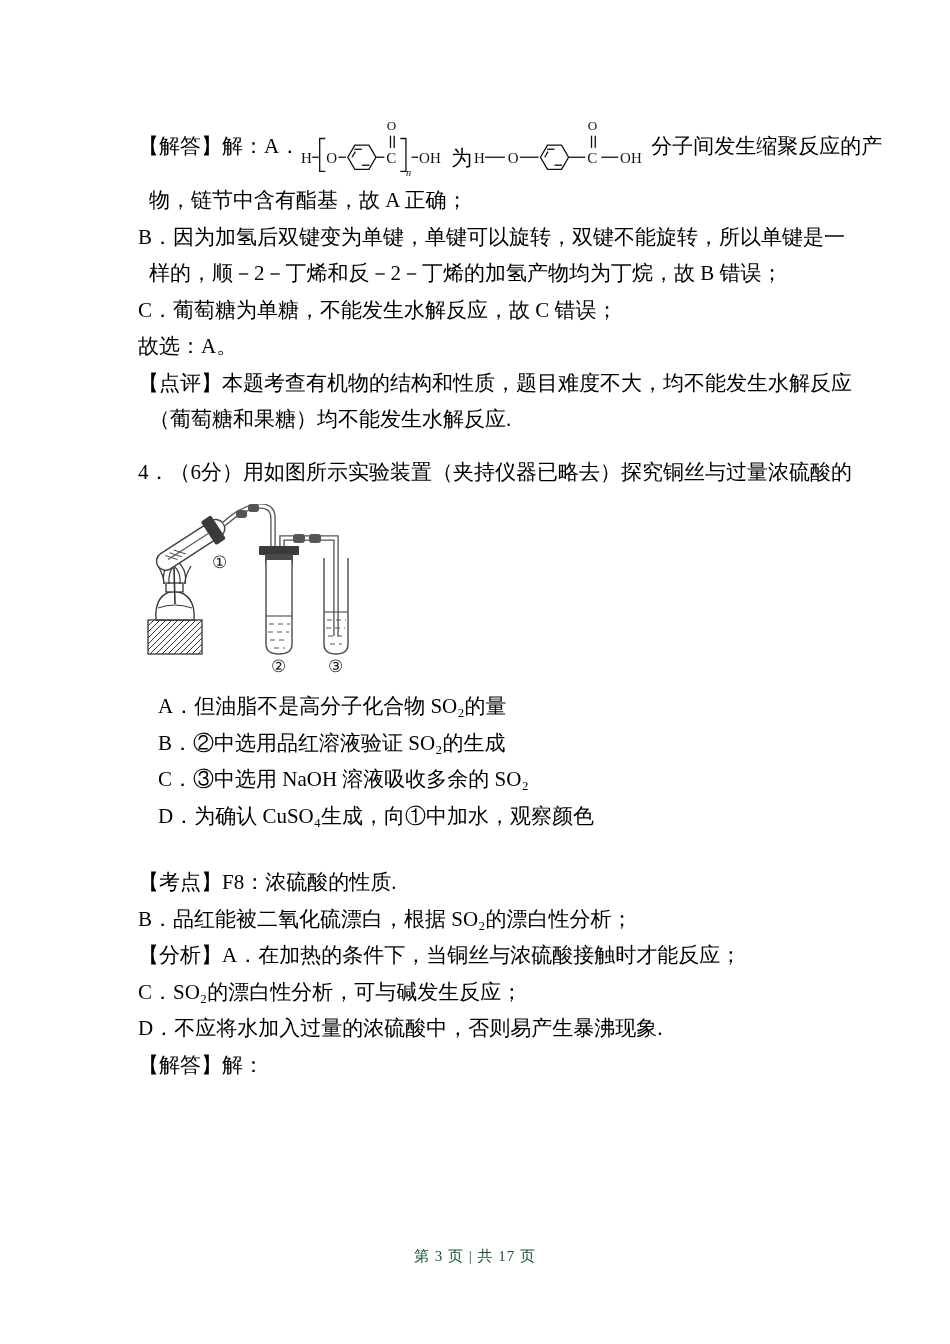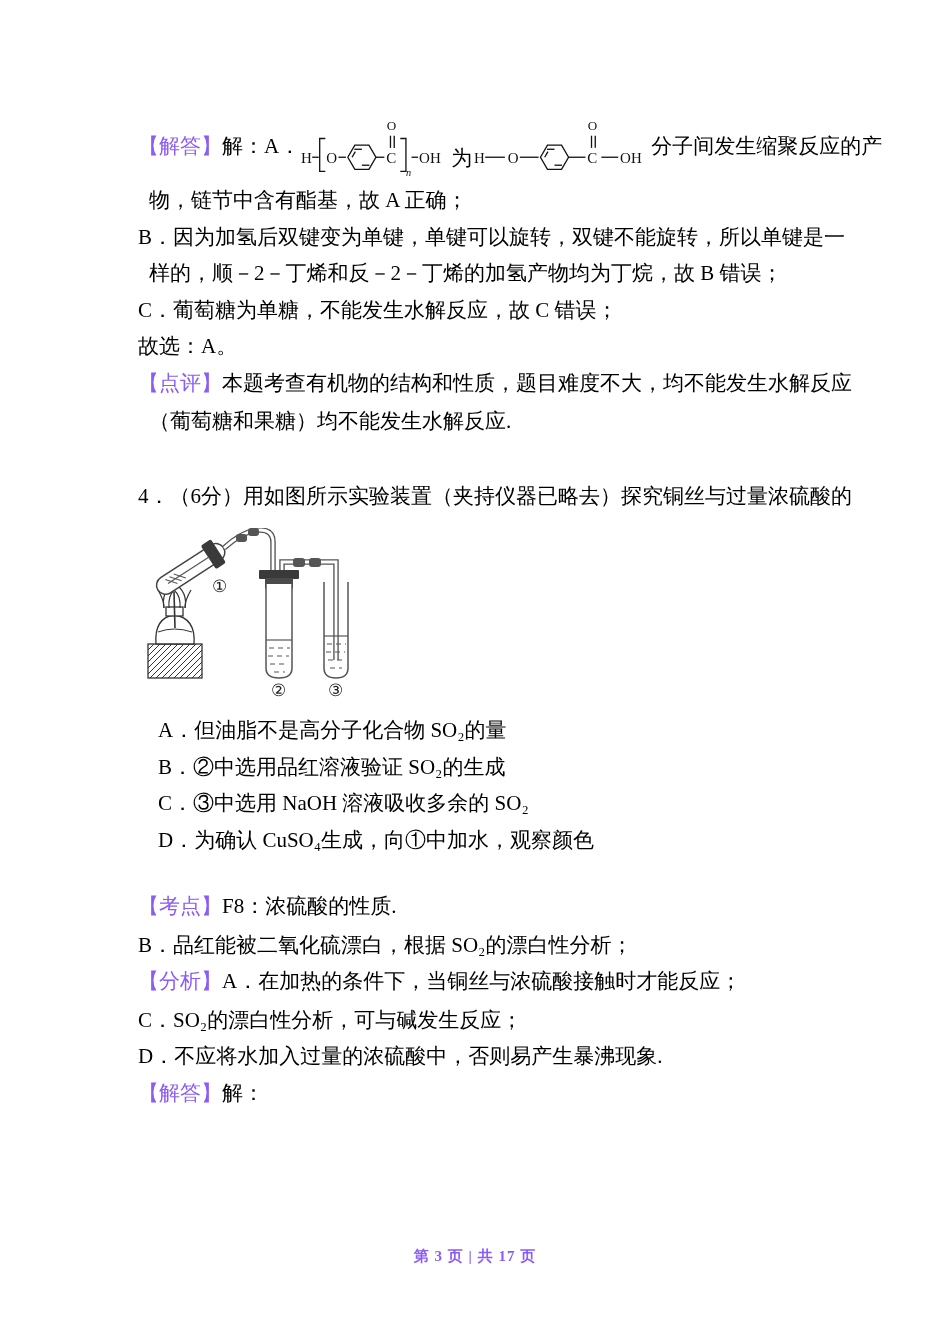"【解答】" .lbl { color: #8b5cf6 -> #000000; font-family: Liberation Mono, monospace -> none }
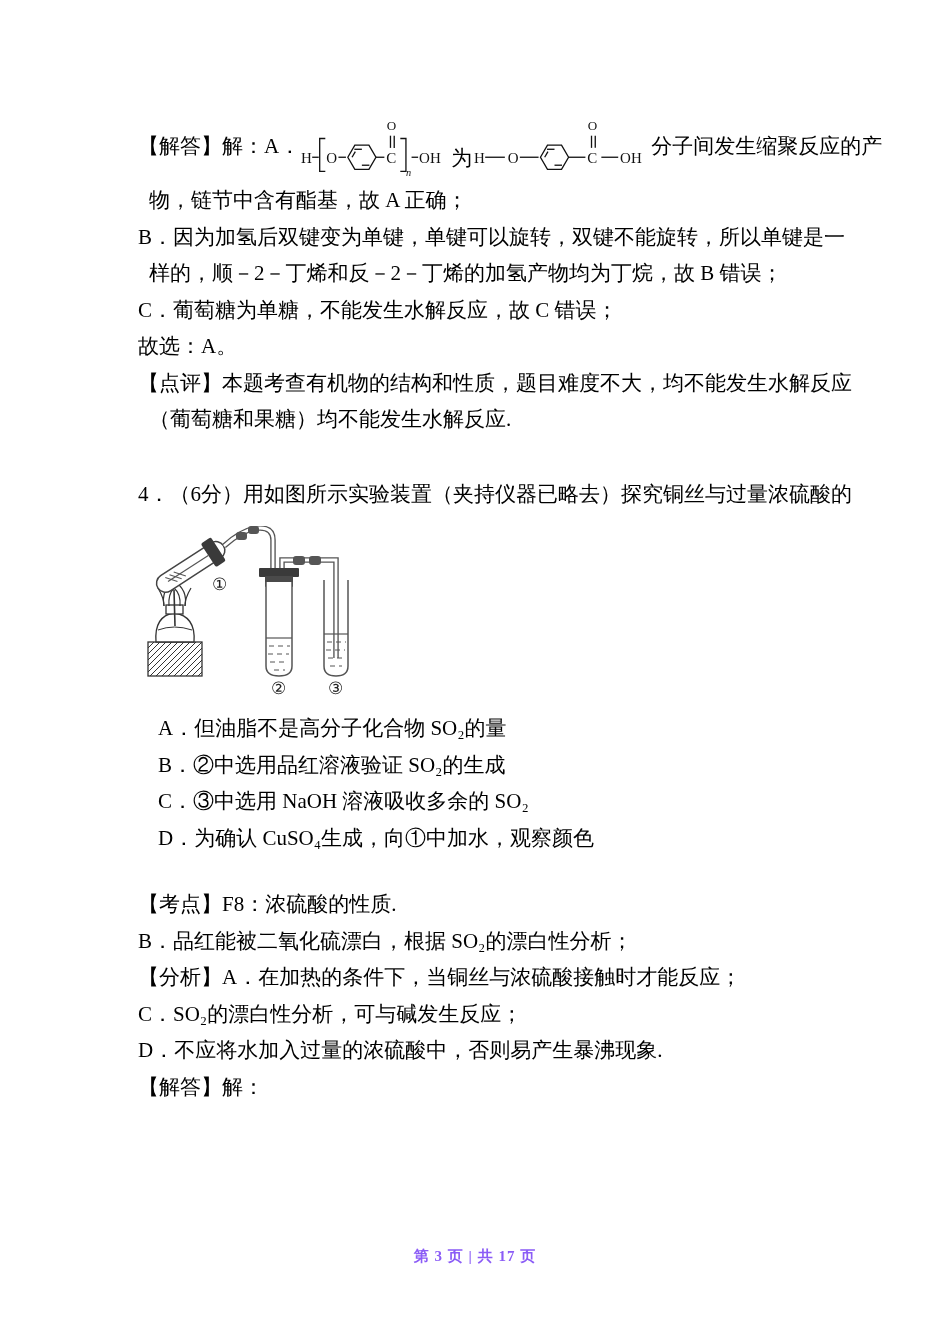"4．（6分）用如图所示实验装置（夹持仪器已略去）探究铜丝与过量浓硫酸的" .q4-block { margin-top: 38px -> 16px }
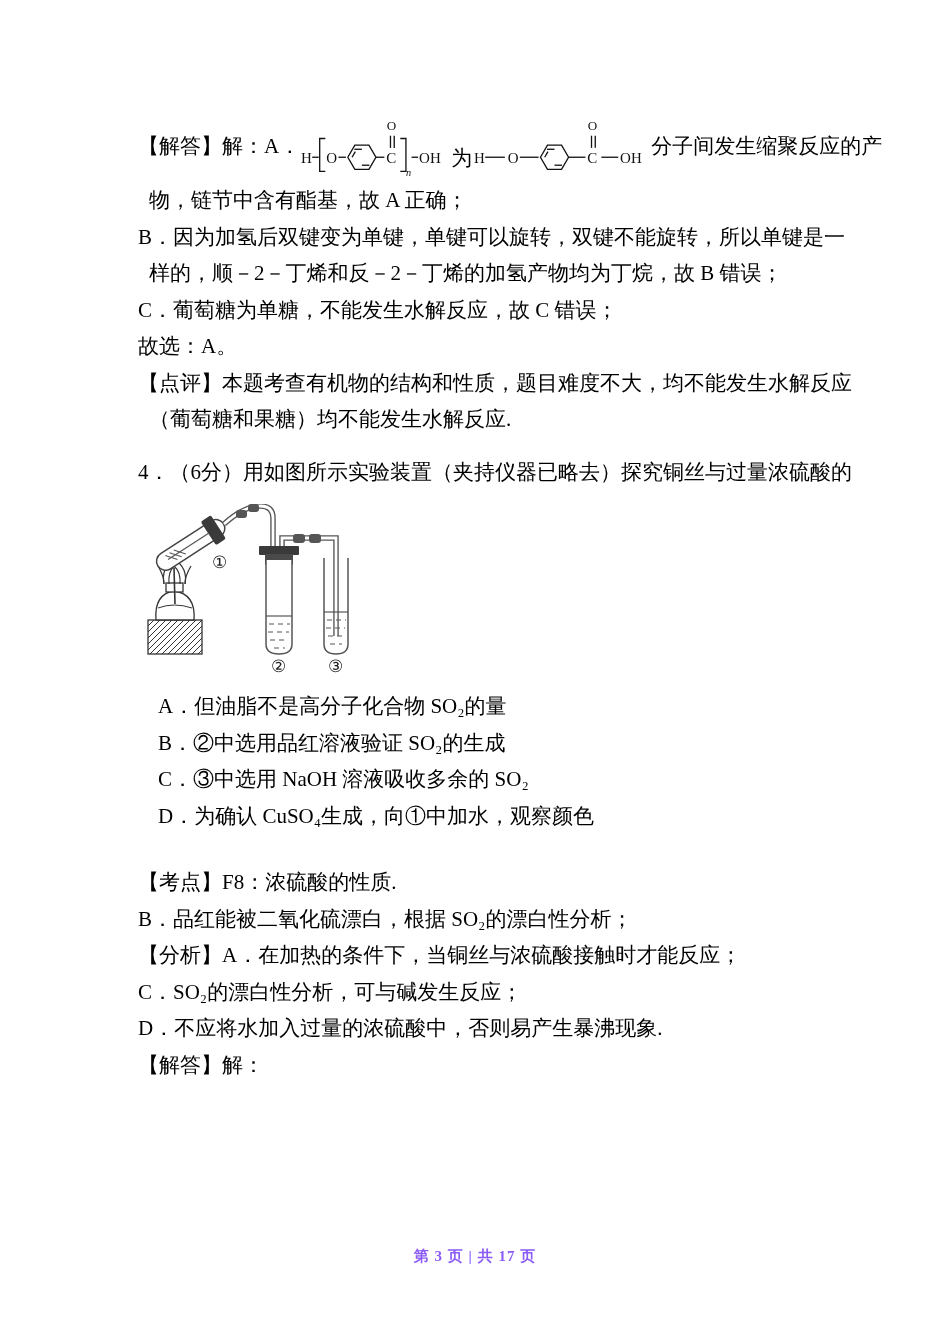"第 3 页 | 共" .footer { color: #8b5cf6 -> #14532d; font-weight: bold -> none }
